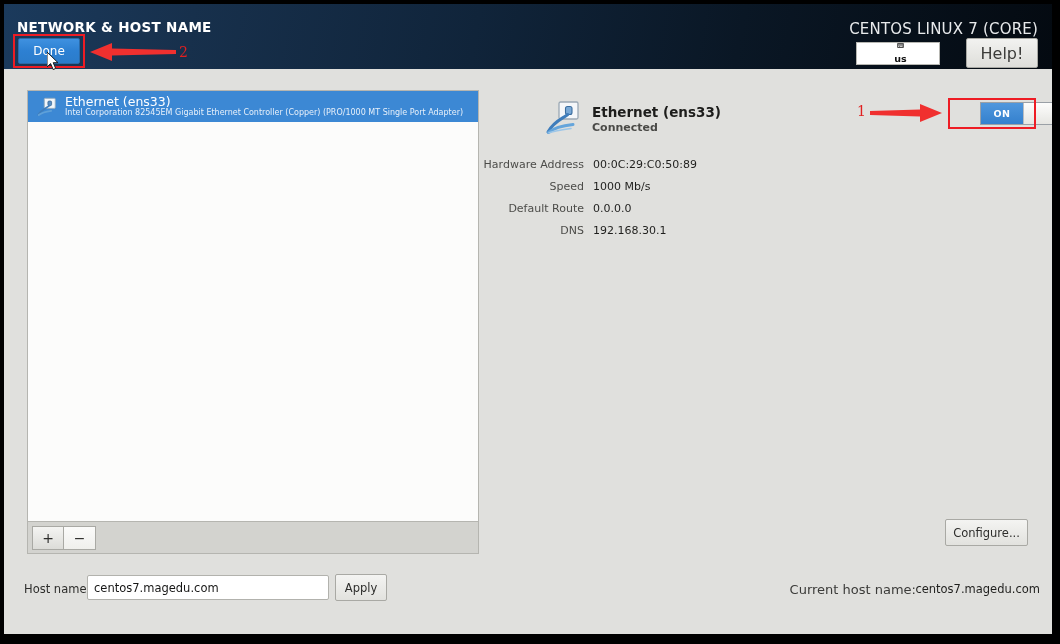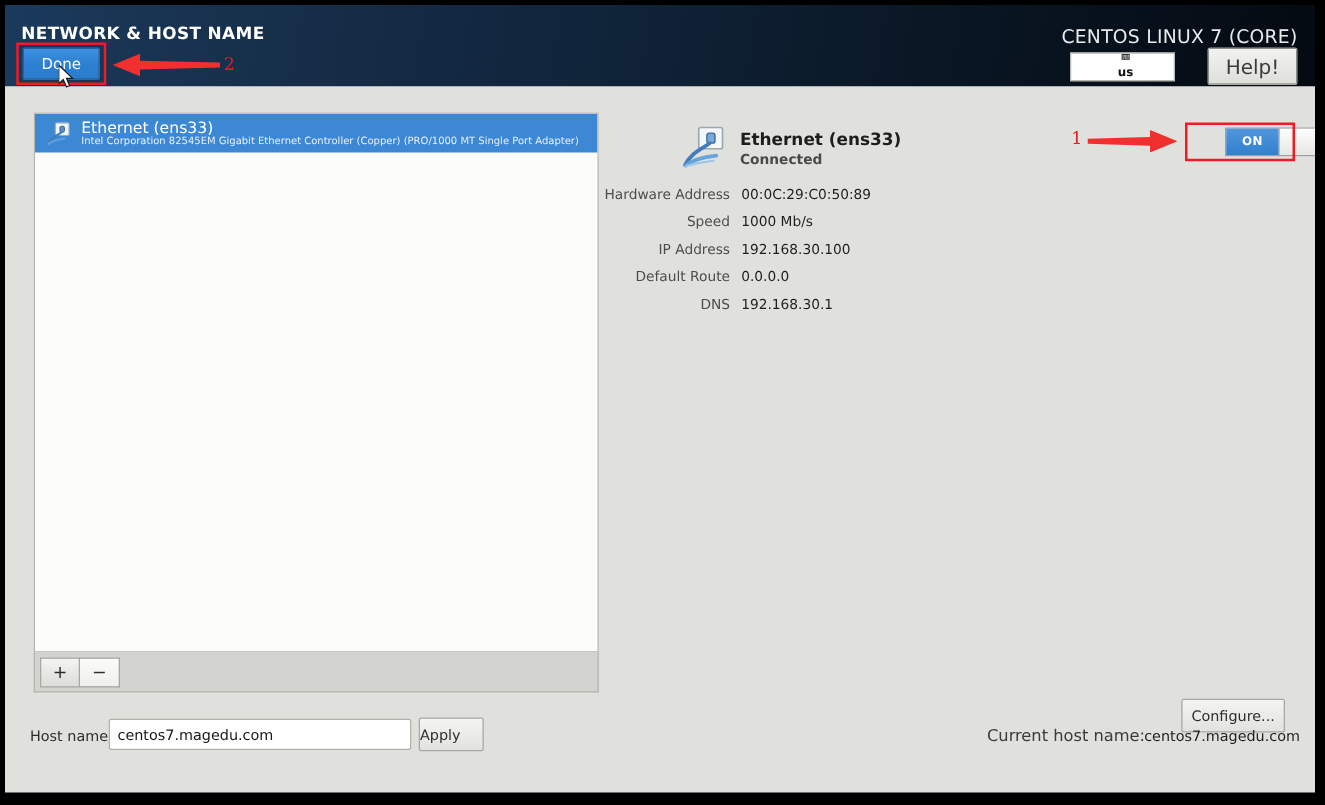"Hardware Address" .drow { align-items: flex-start -> flex-end }
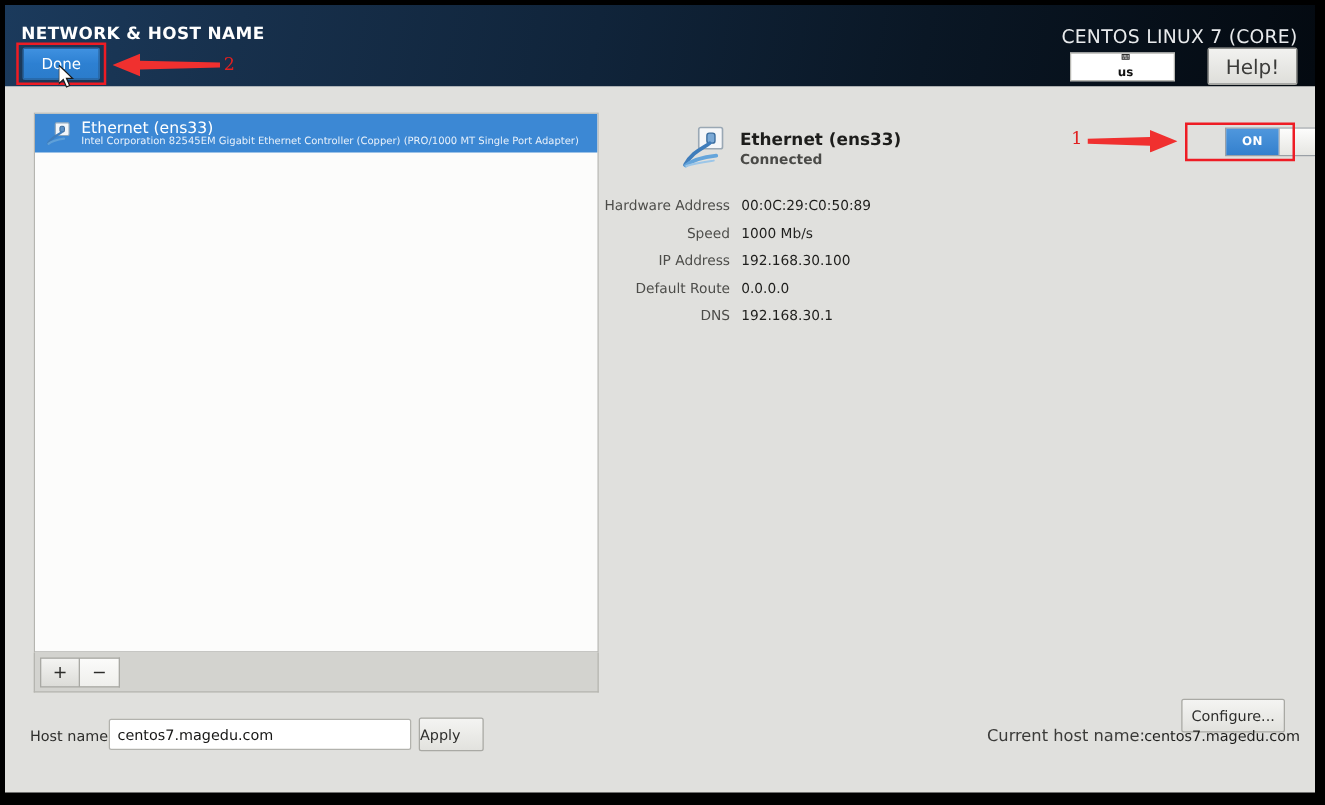"IP Address" div.drow { html: <div> <div>IP Address</div> <div>192.168.30.100</div> </div> -> none }
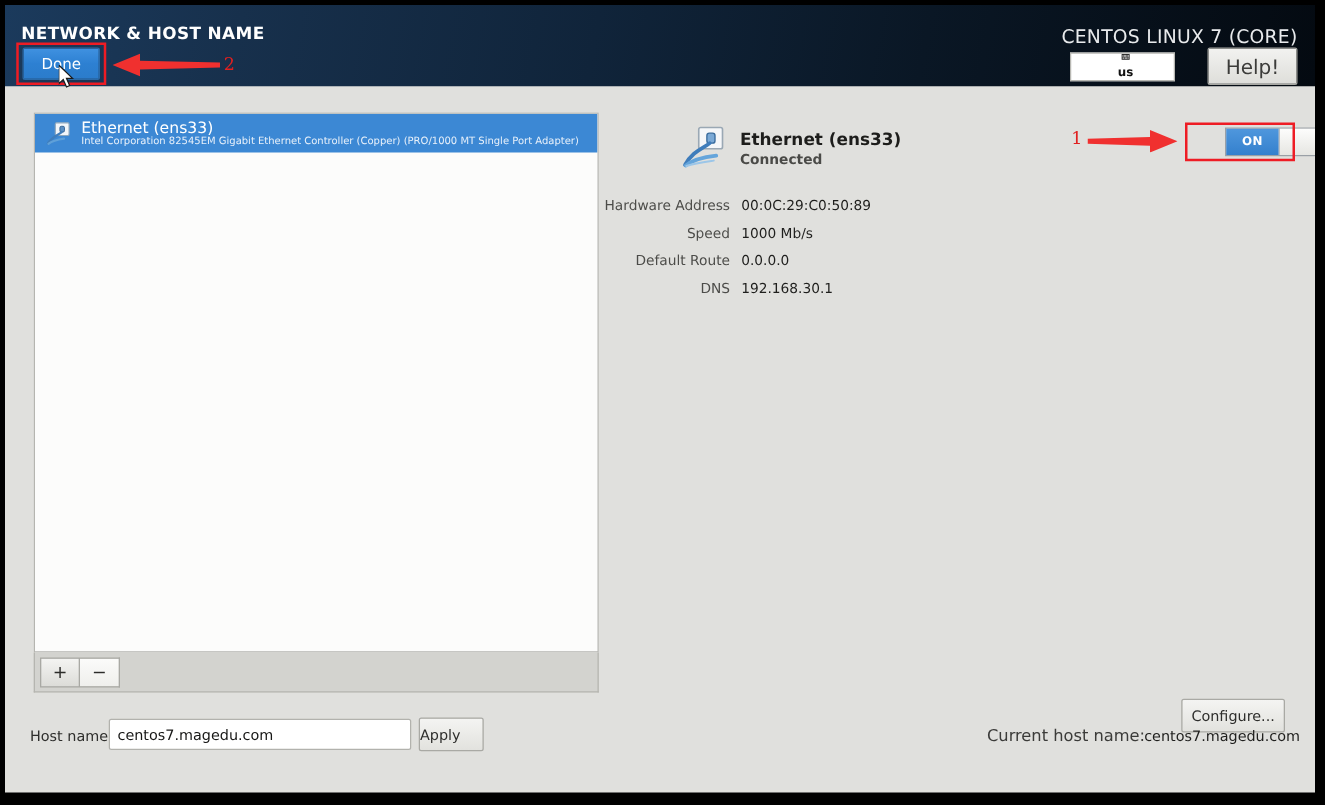"Configure..." .configure-btn { margin-top: 40px -> none }
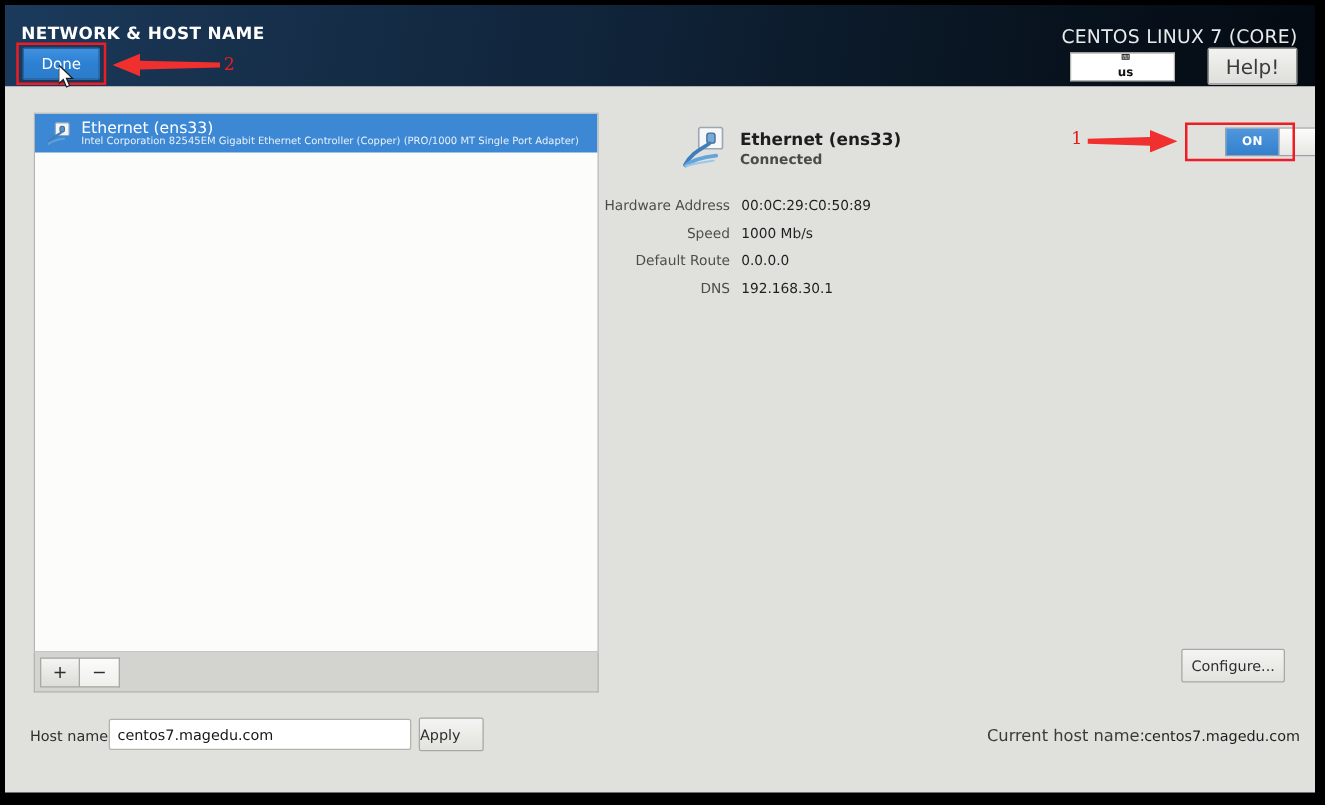"Apply" .apply-btn { justify-content: flex-start -> center }
